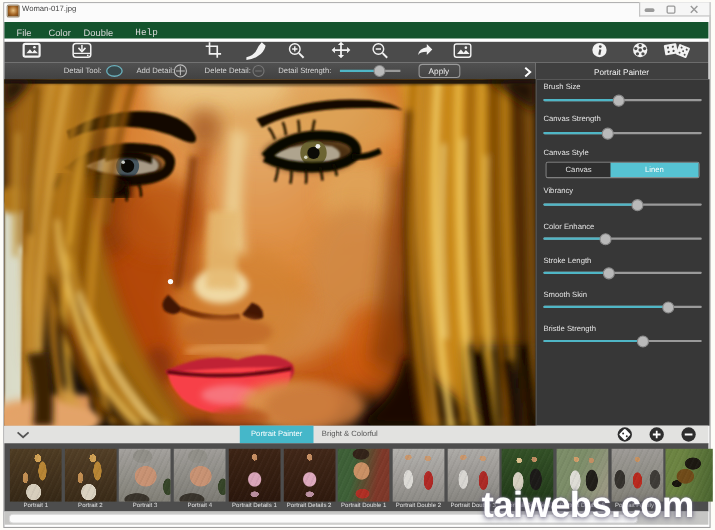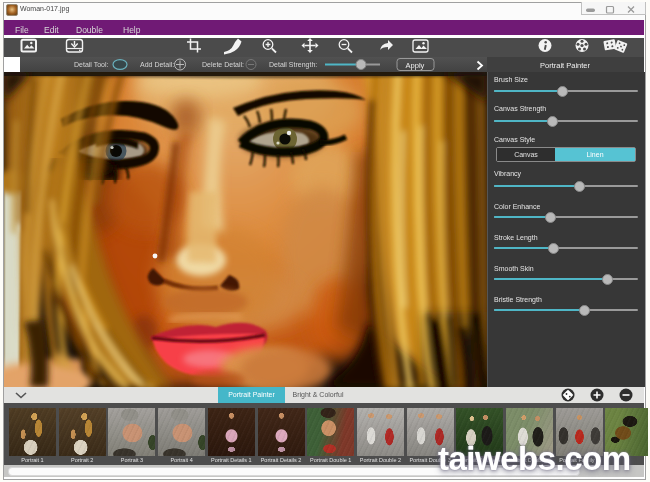"File" #menubar { background: #701a75 -> #14532d }
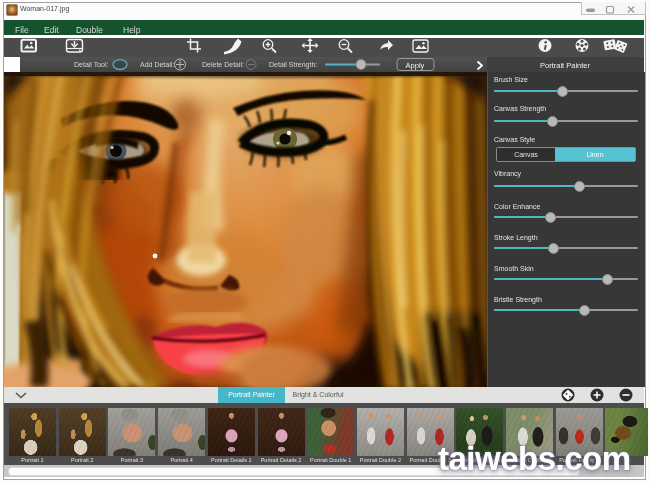"Edit" span.menu { text: Edit -> Color }
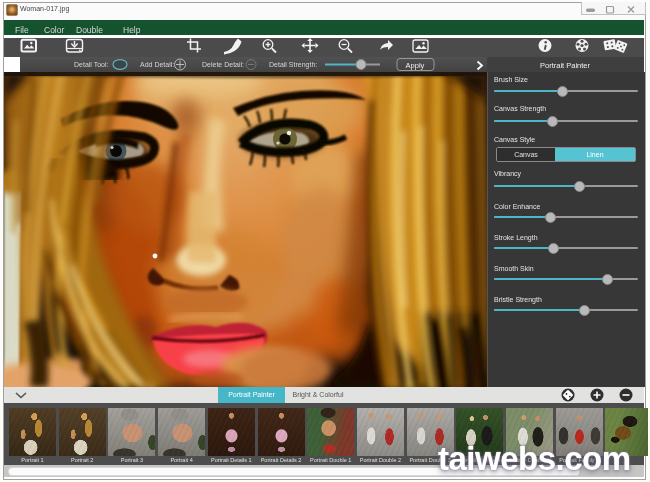"Help" span.menu { font-family: none -> Liberation Mono, monospace }
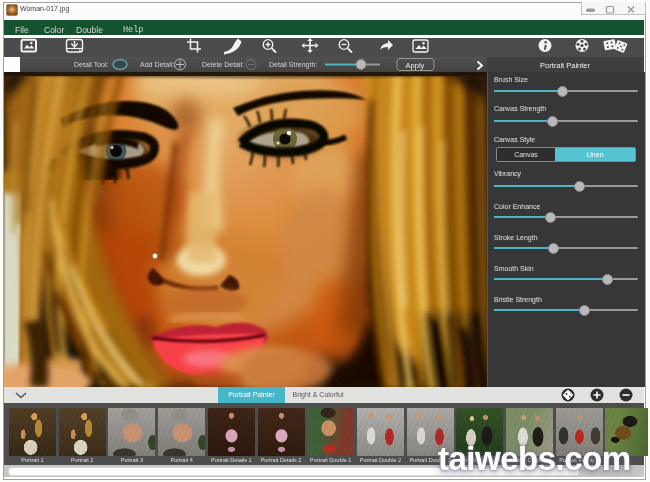"Apply" #subbar { left: 20px -> 4px }
